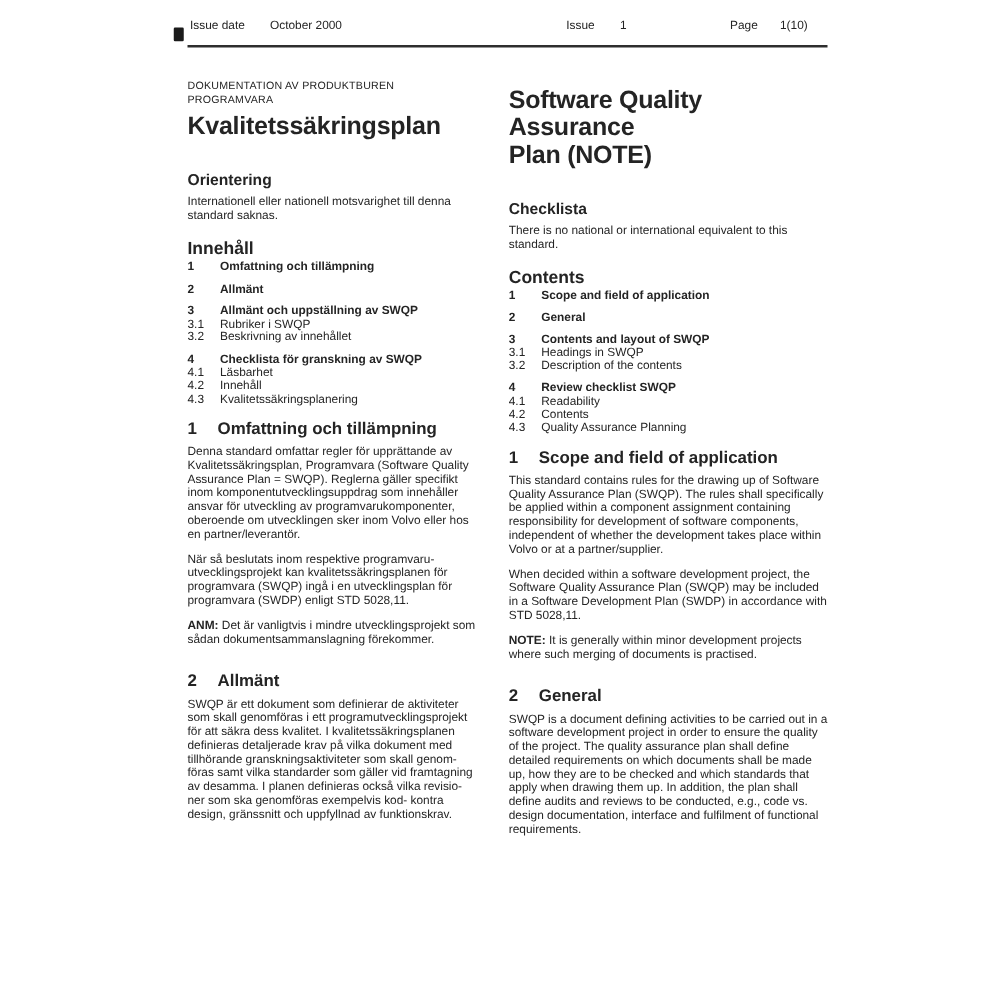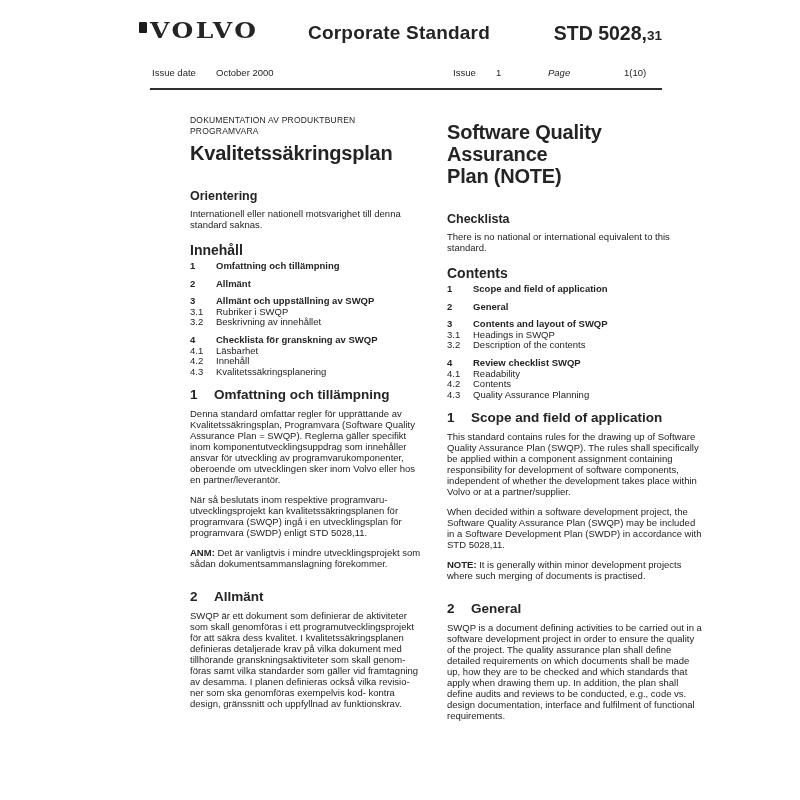"VOLVO" div.hdr-row { html: <div> <span>VOLVO</span> <span>Corporate Standard</span> <span><span>STD 5028,</span><span>31</span></span> </div> -> none }
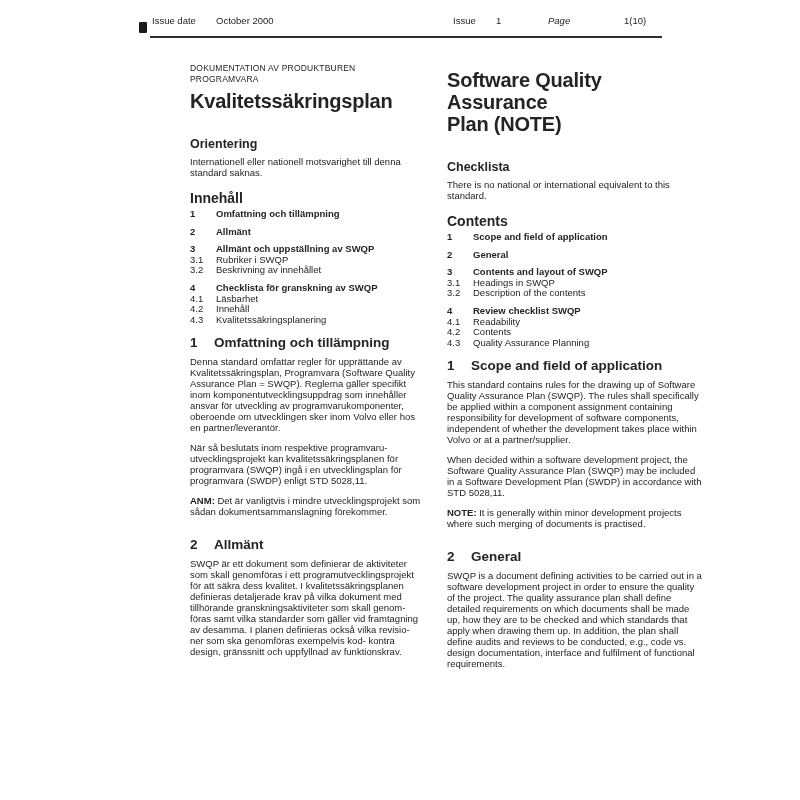"Page" .m-pl { font-style: italic -> none; left: 398px -> 434px }
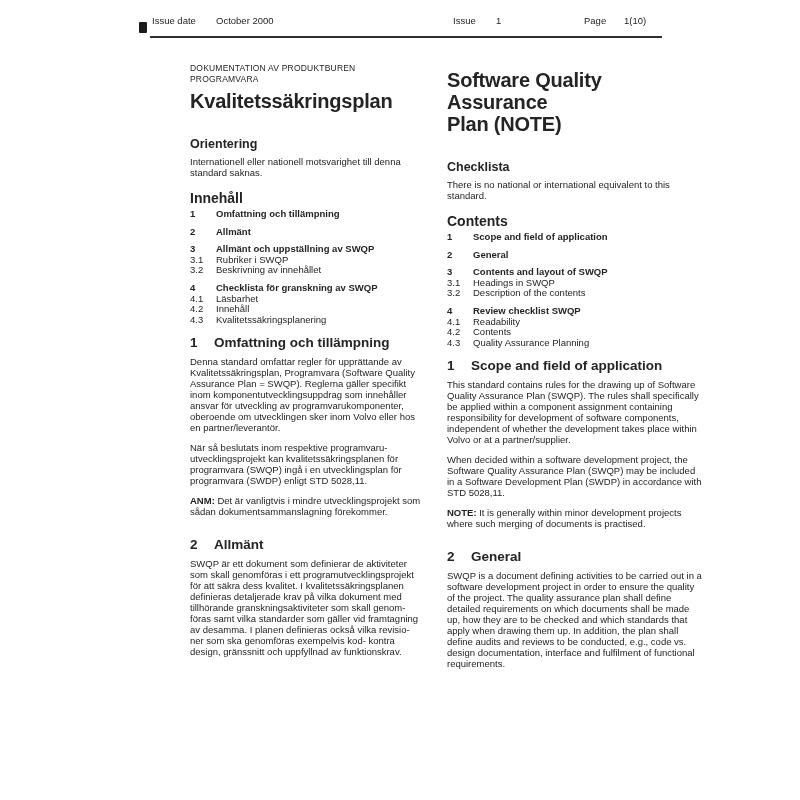"DOKUMENTATION AV PRODUKTBUREN" .cols { margin-left: 40px -> none }
